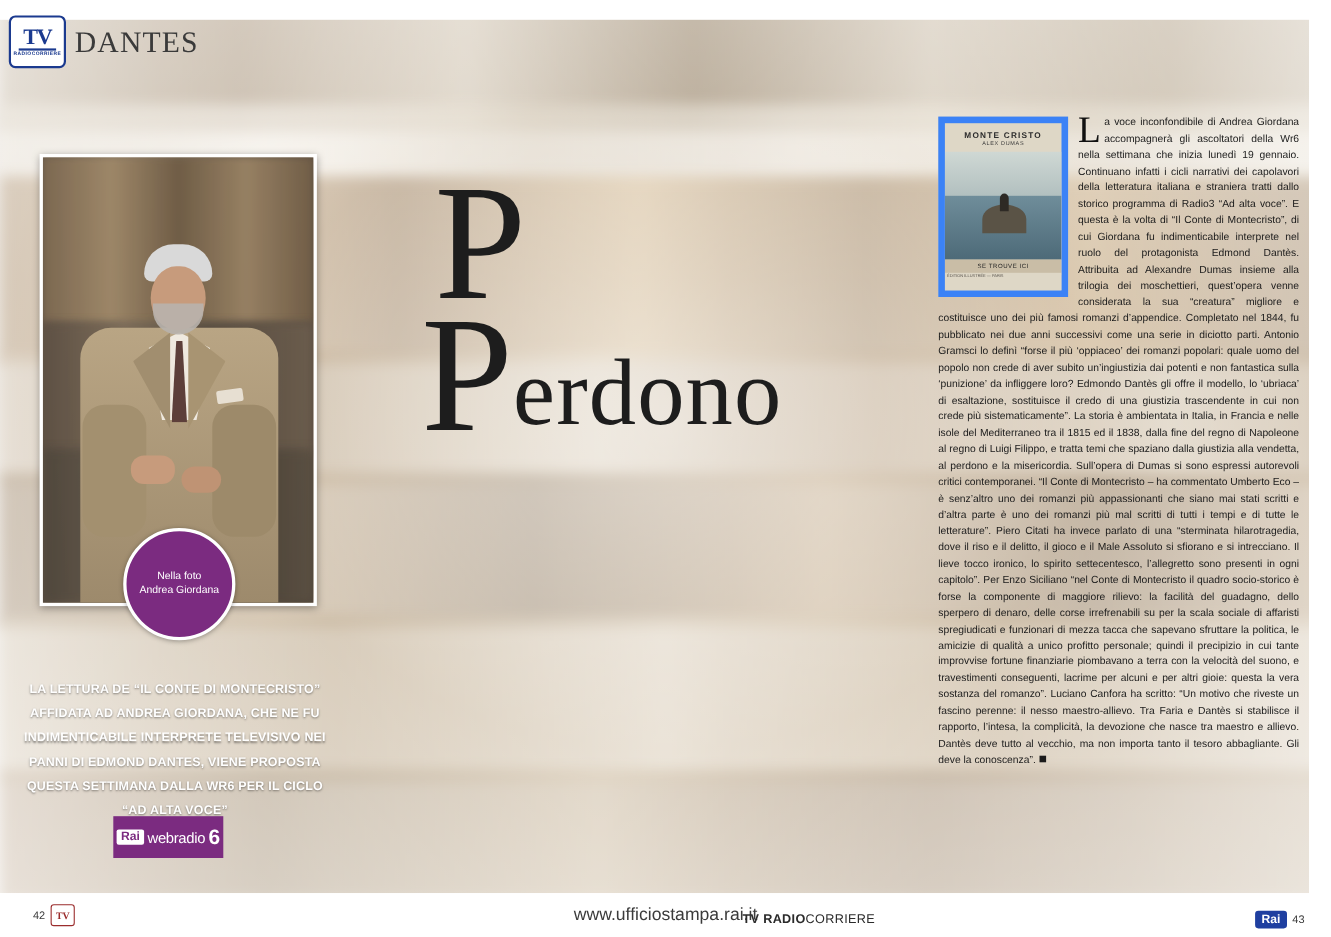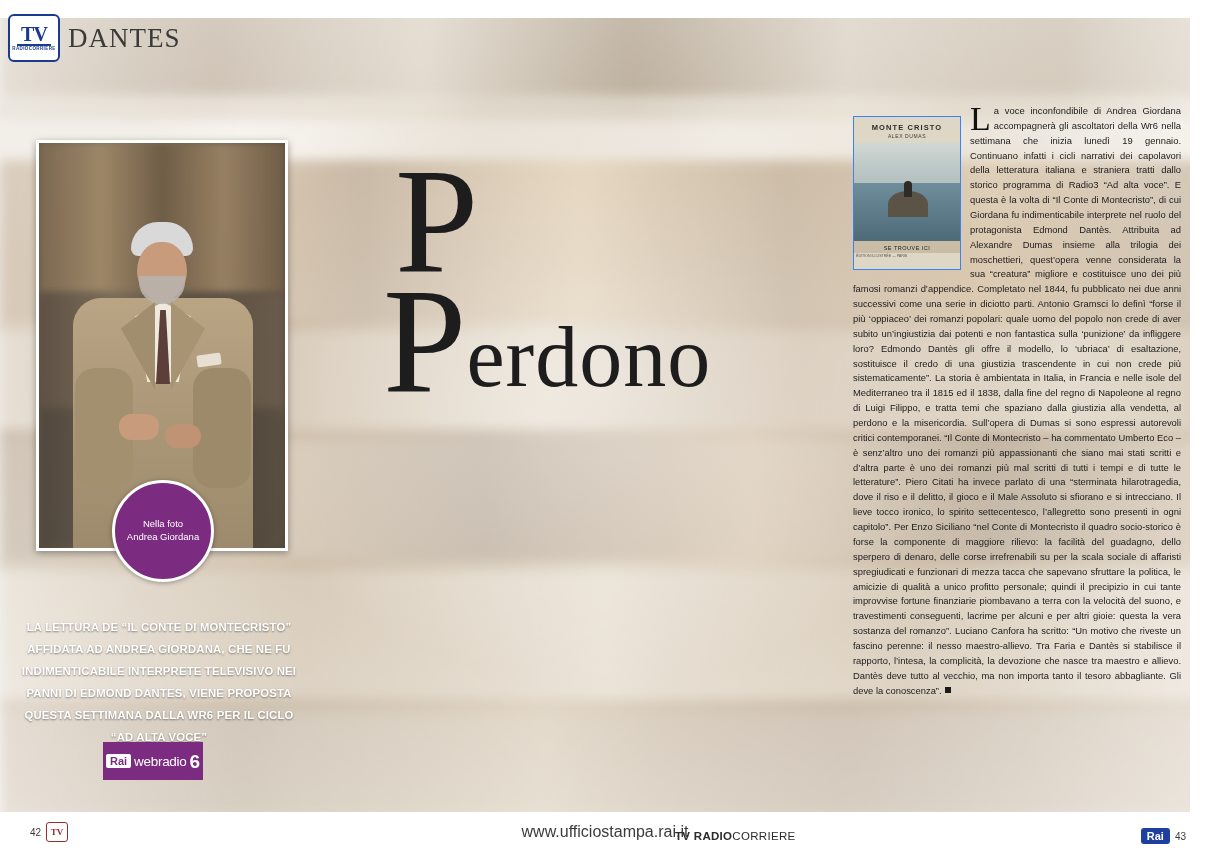"MONTE CRISTO" .poster { border: 1px solid #3b82f6 -> 6px solid #3b82f6; margin: 12px 9px 4px 0 -> 2px 9px 4px 0 }
